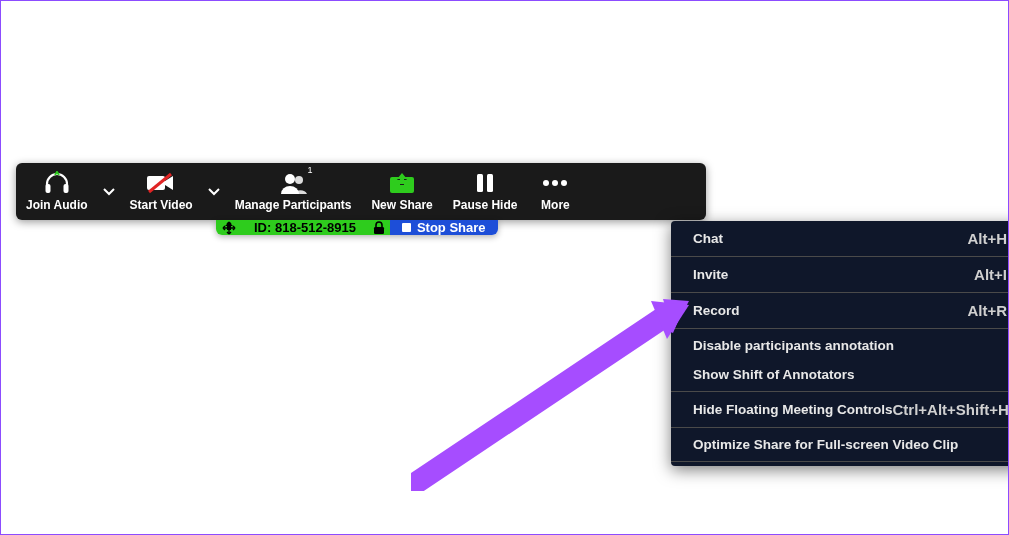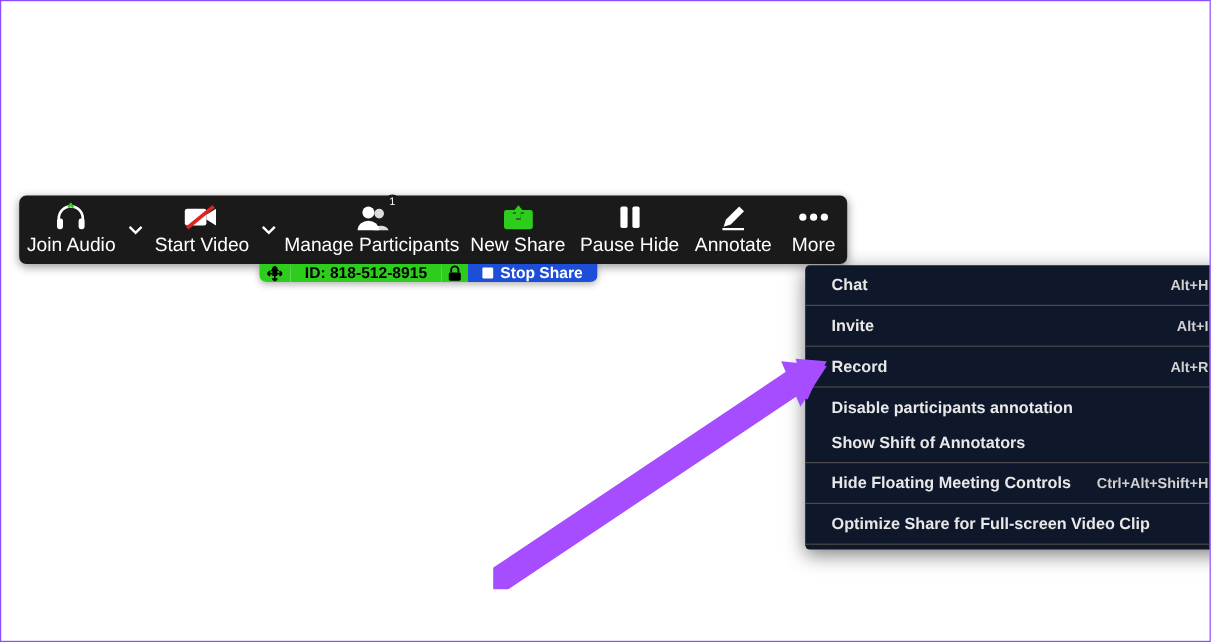"Join Audio" .tb-item .lbl { font-size: 16px -> 12px; font-weight: none -> bold }
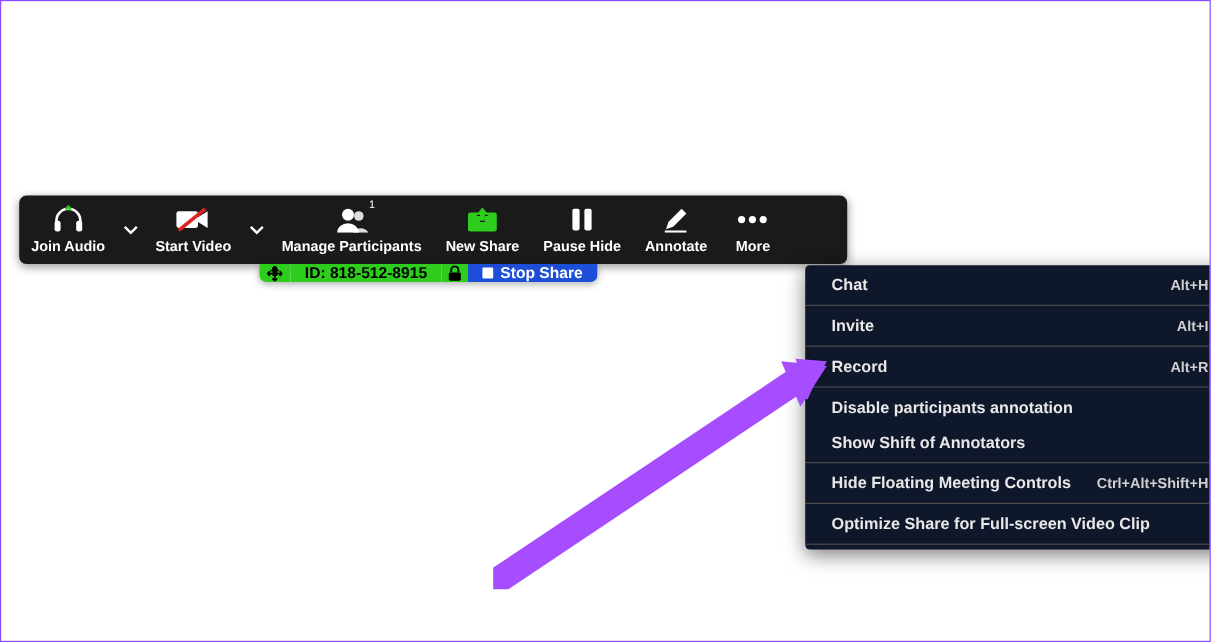"Annotate" div.tb-item { html: <div> <span> <svg> <path></path> <line></line> </svg> </span> <span>Annotate</span> </div> -> none }
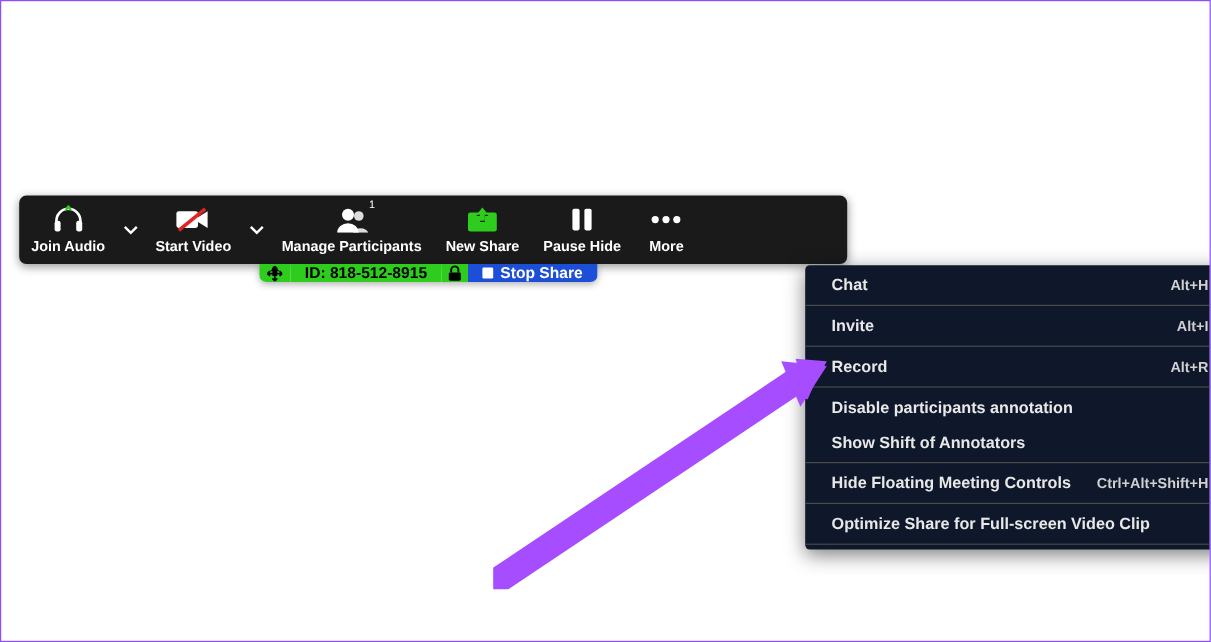"Alt+H" .menu-row .sc { font-size: 12px -> 15px }
